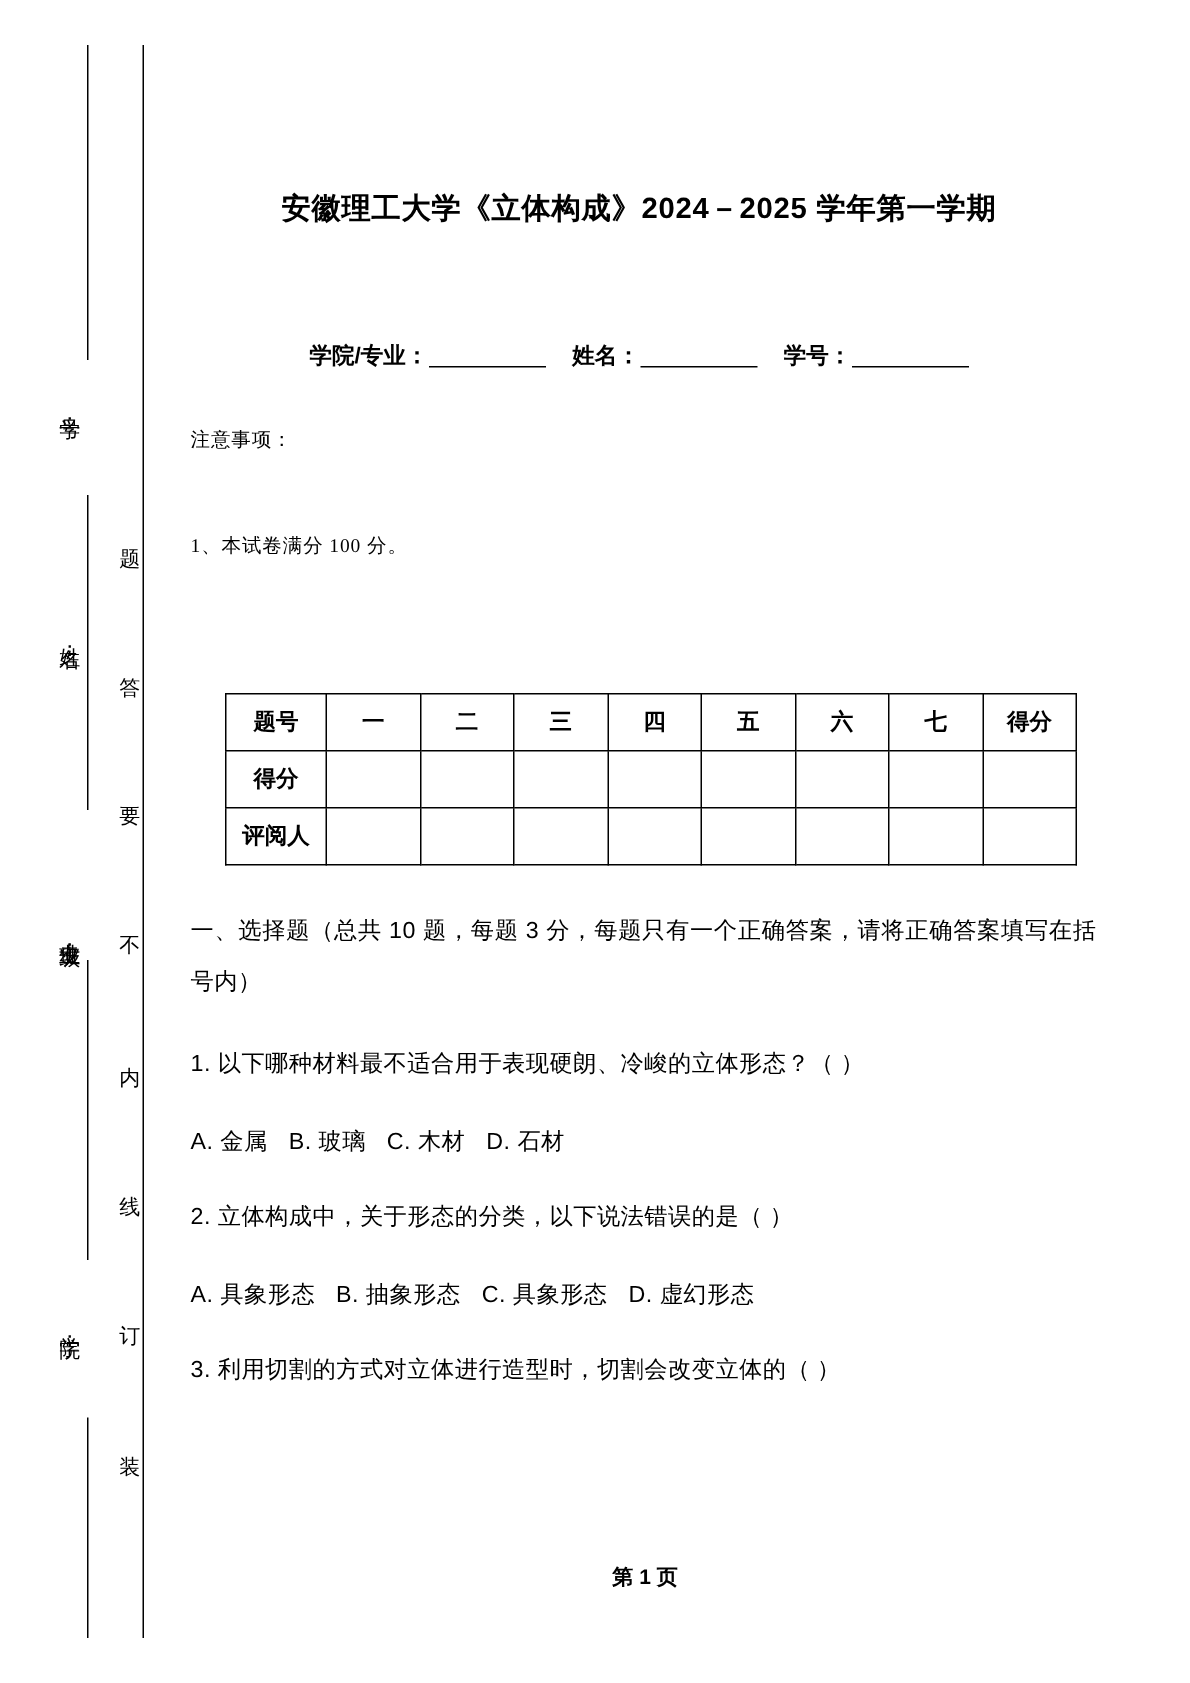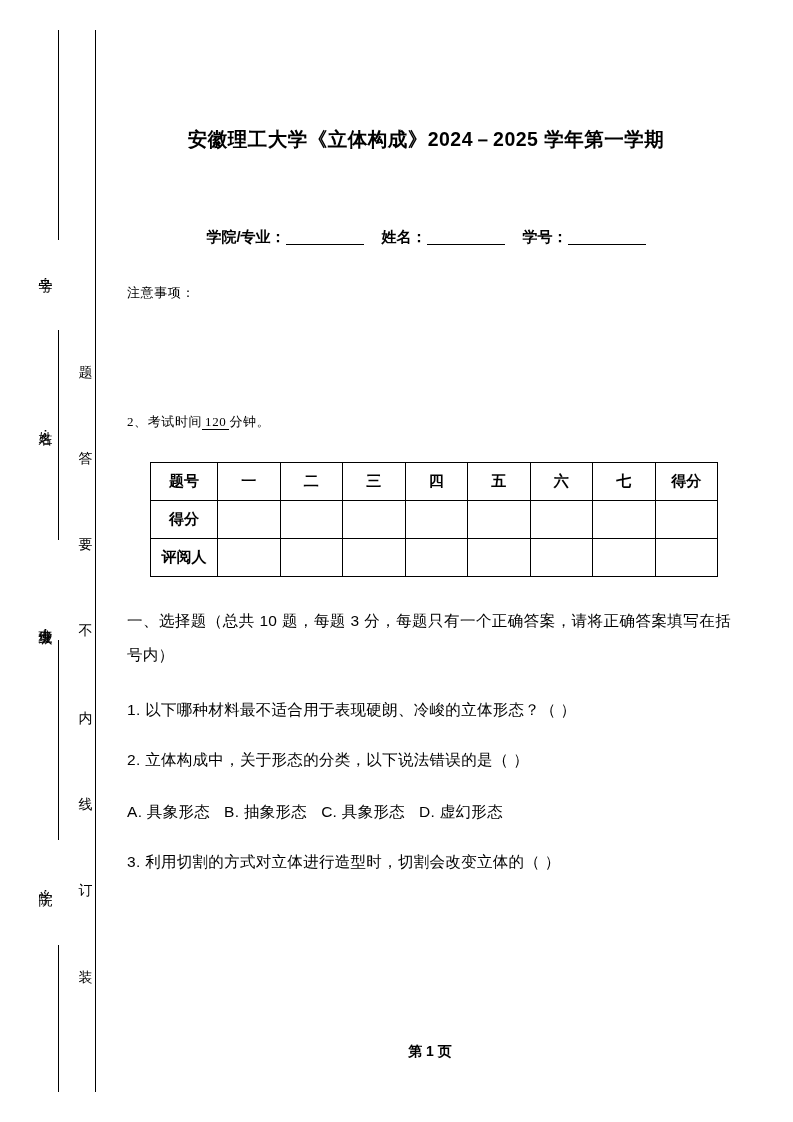"1、本试卷满分 100 分。" div.body-line { html: none -> <div>1、本试卷满分 100 分。</div> }
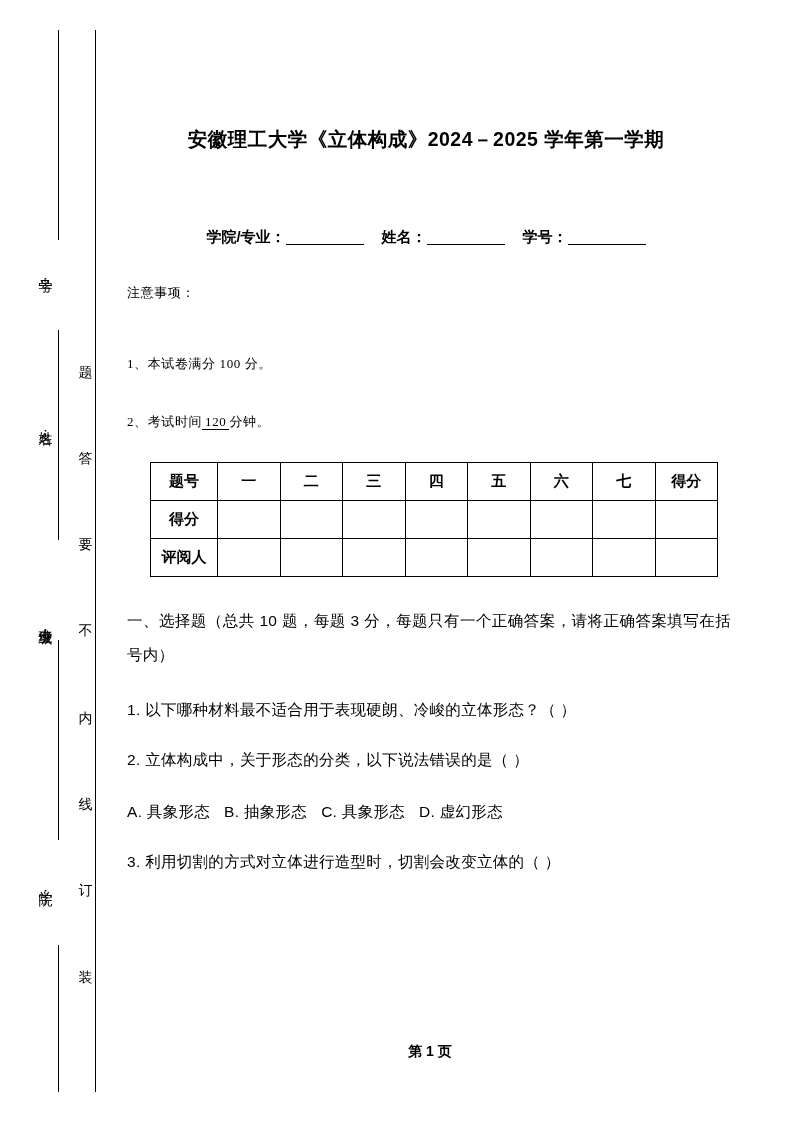"2、考试时间 120 分钟。" div.body-line { html: <div><span>2、考试时间</span><span>120</span><span>分钟。</span></div> -> none }
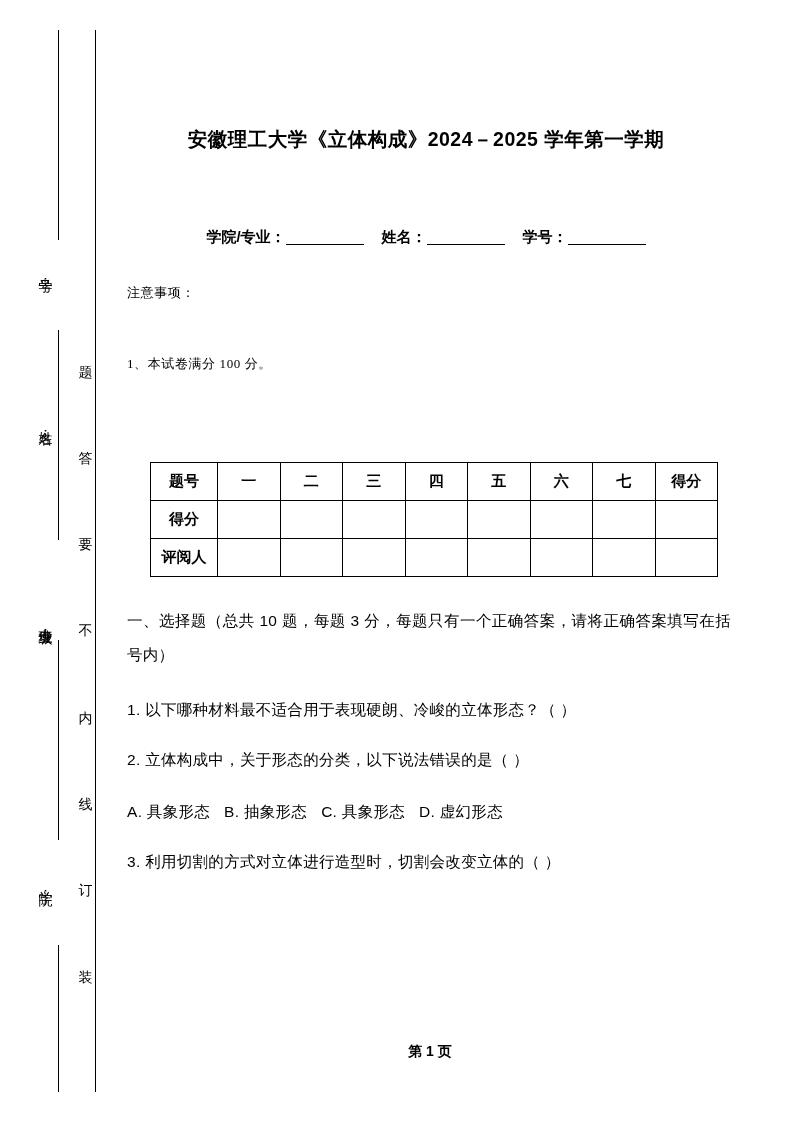"A. 金属 B. 玻璃 C." div.q-options { html: none -> <div><span>A. 金属</span><span>B. 玻璃</span><span>C. 木材</span><span>D. 石材</span></div> }
